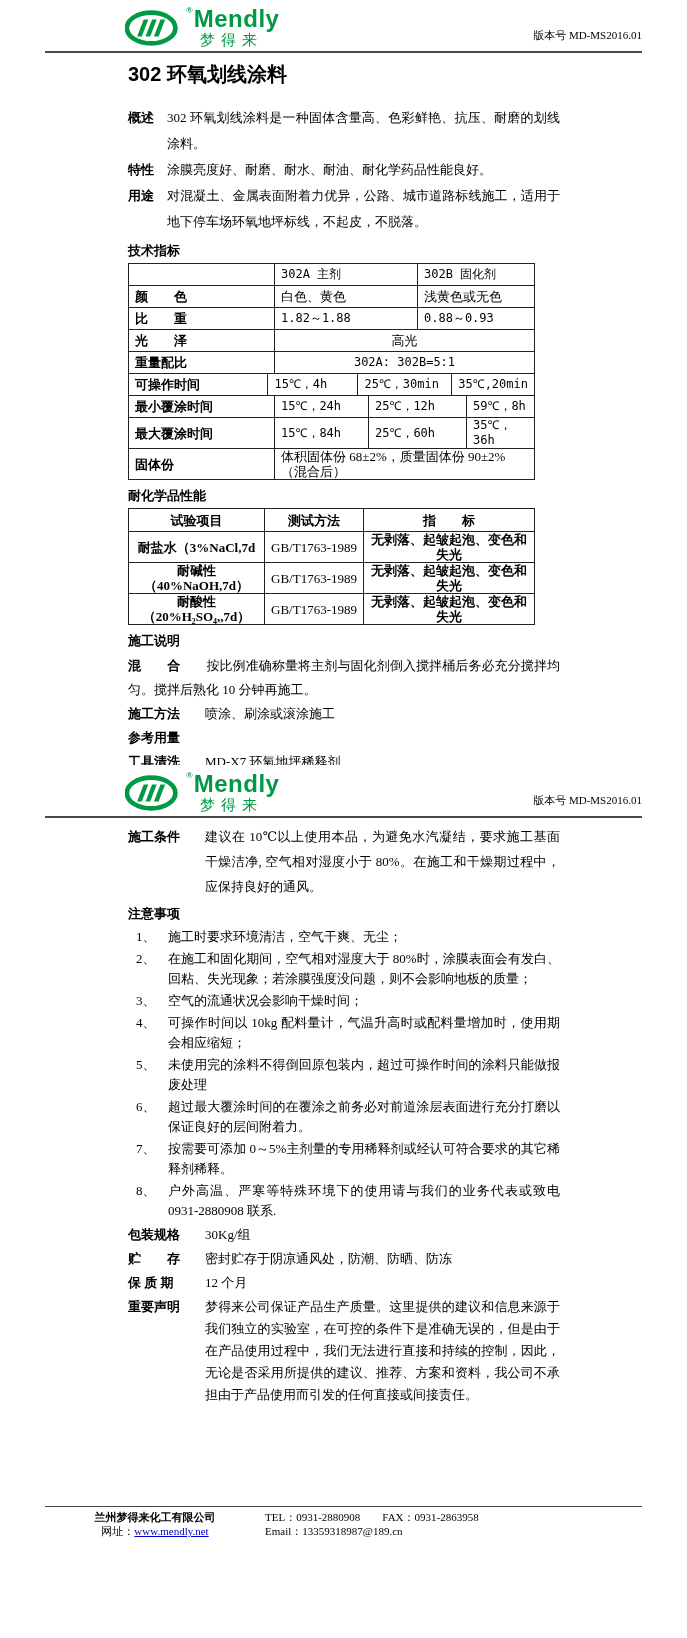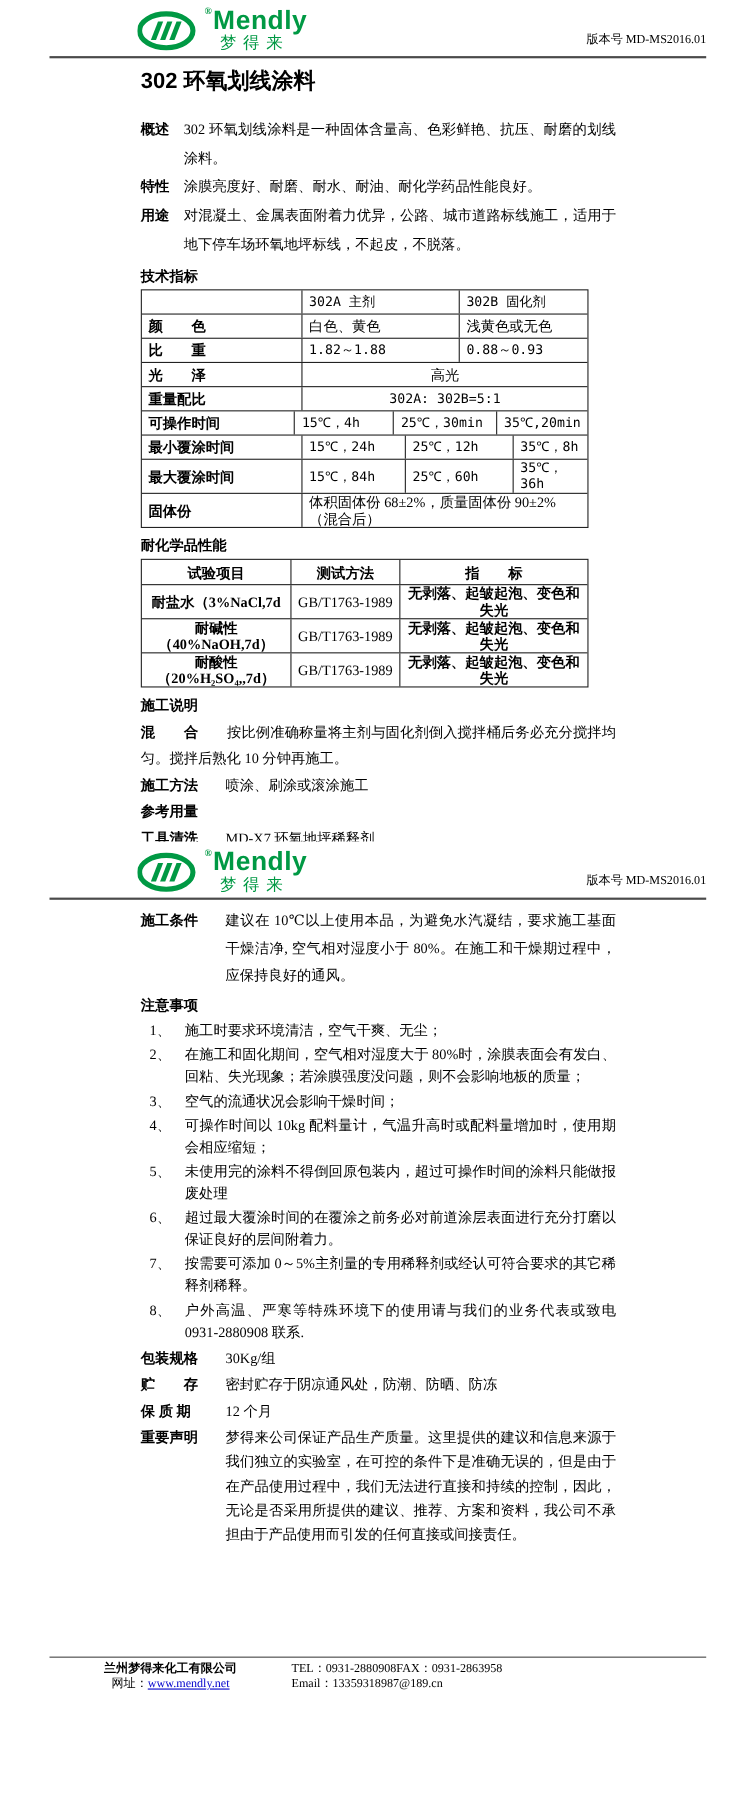"35℃，8h" div.tcell { text: 35 -> 59 }
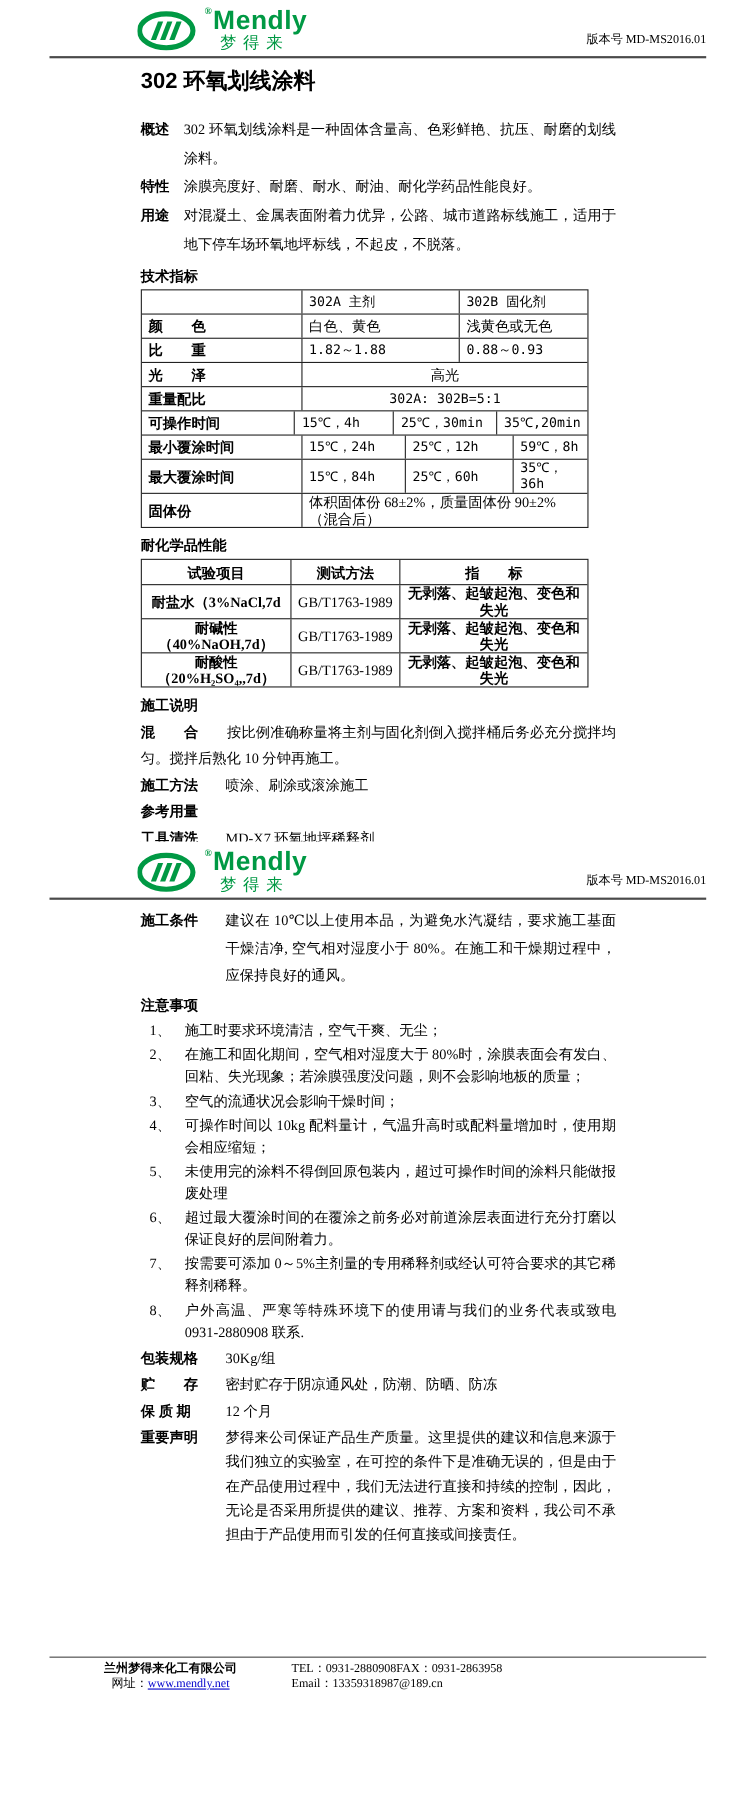"TEL：0931-2880908" .fc3-line1 { gap: none -> 22px }
